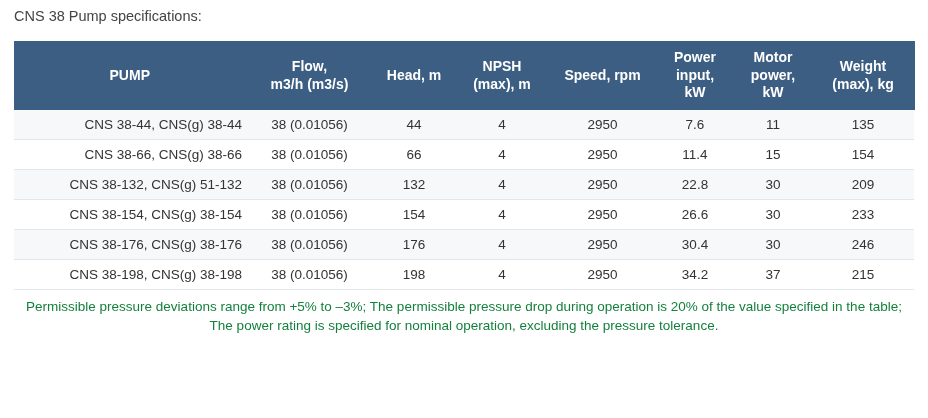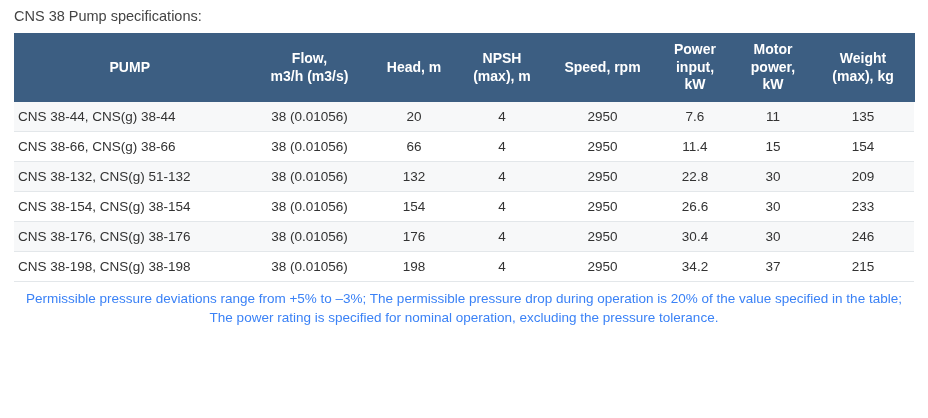"CNS 38 Pump specifications:" .caption { padding: 8px 0 8px 14px -> 8px 0 16px 14px }
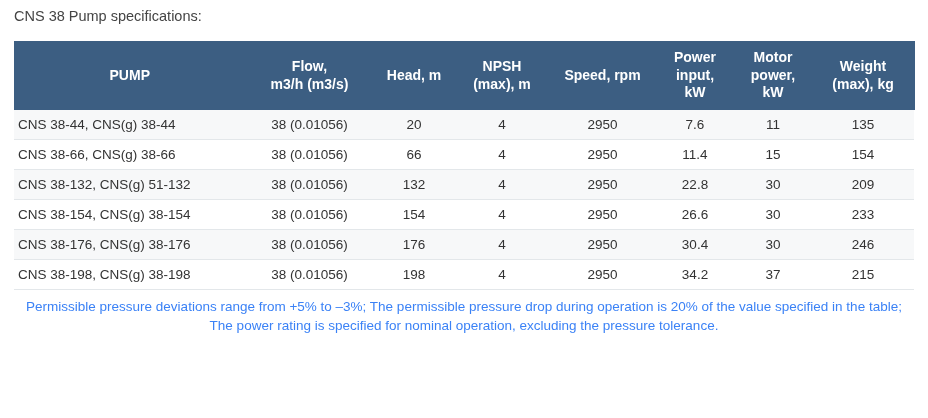"CNS 38-44, CNS(g) 38-44" table.spec tbody td.pump-cell { text-align: left -> right }
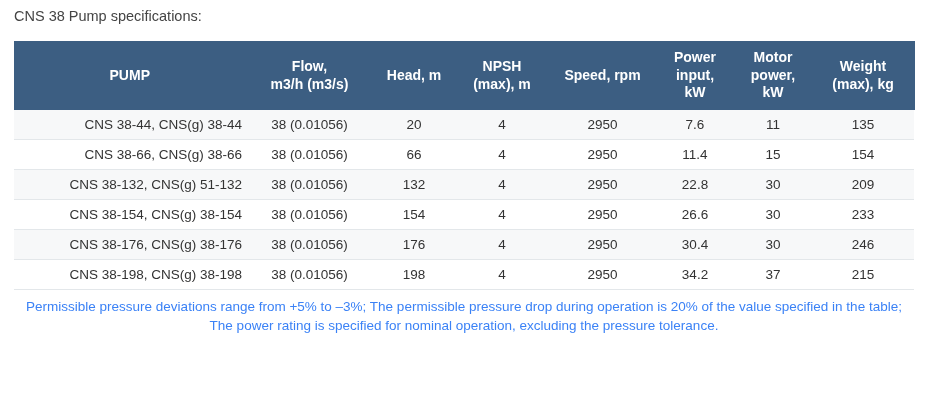"20" td { text: 20 -> 44 }
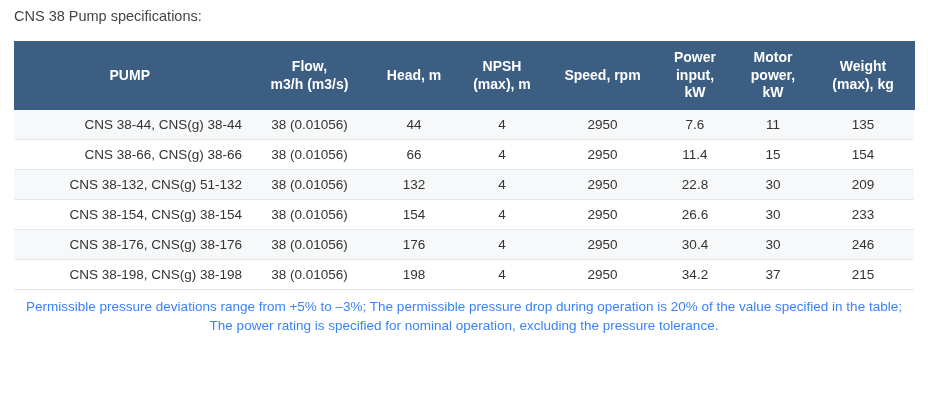"Permissible pressure deviations range" .note { color: #3b82f6 -> #15803d }
